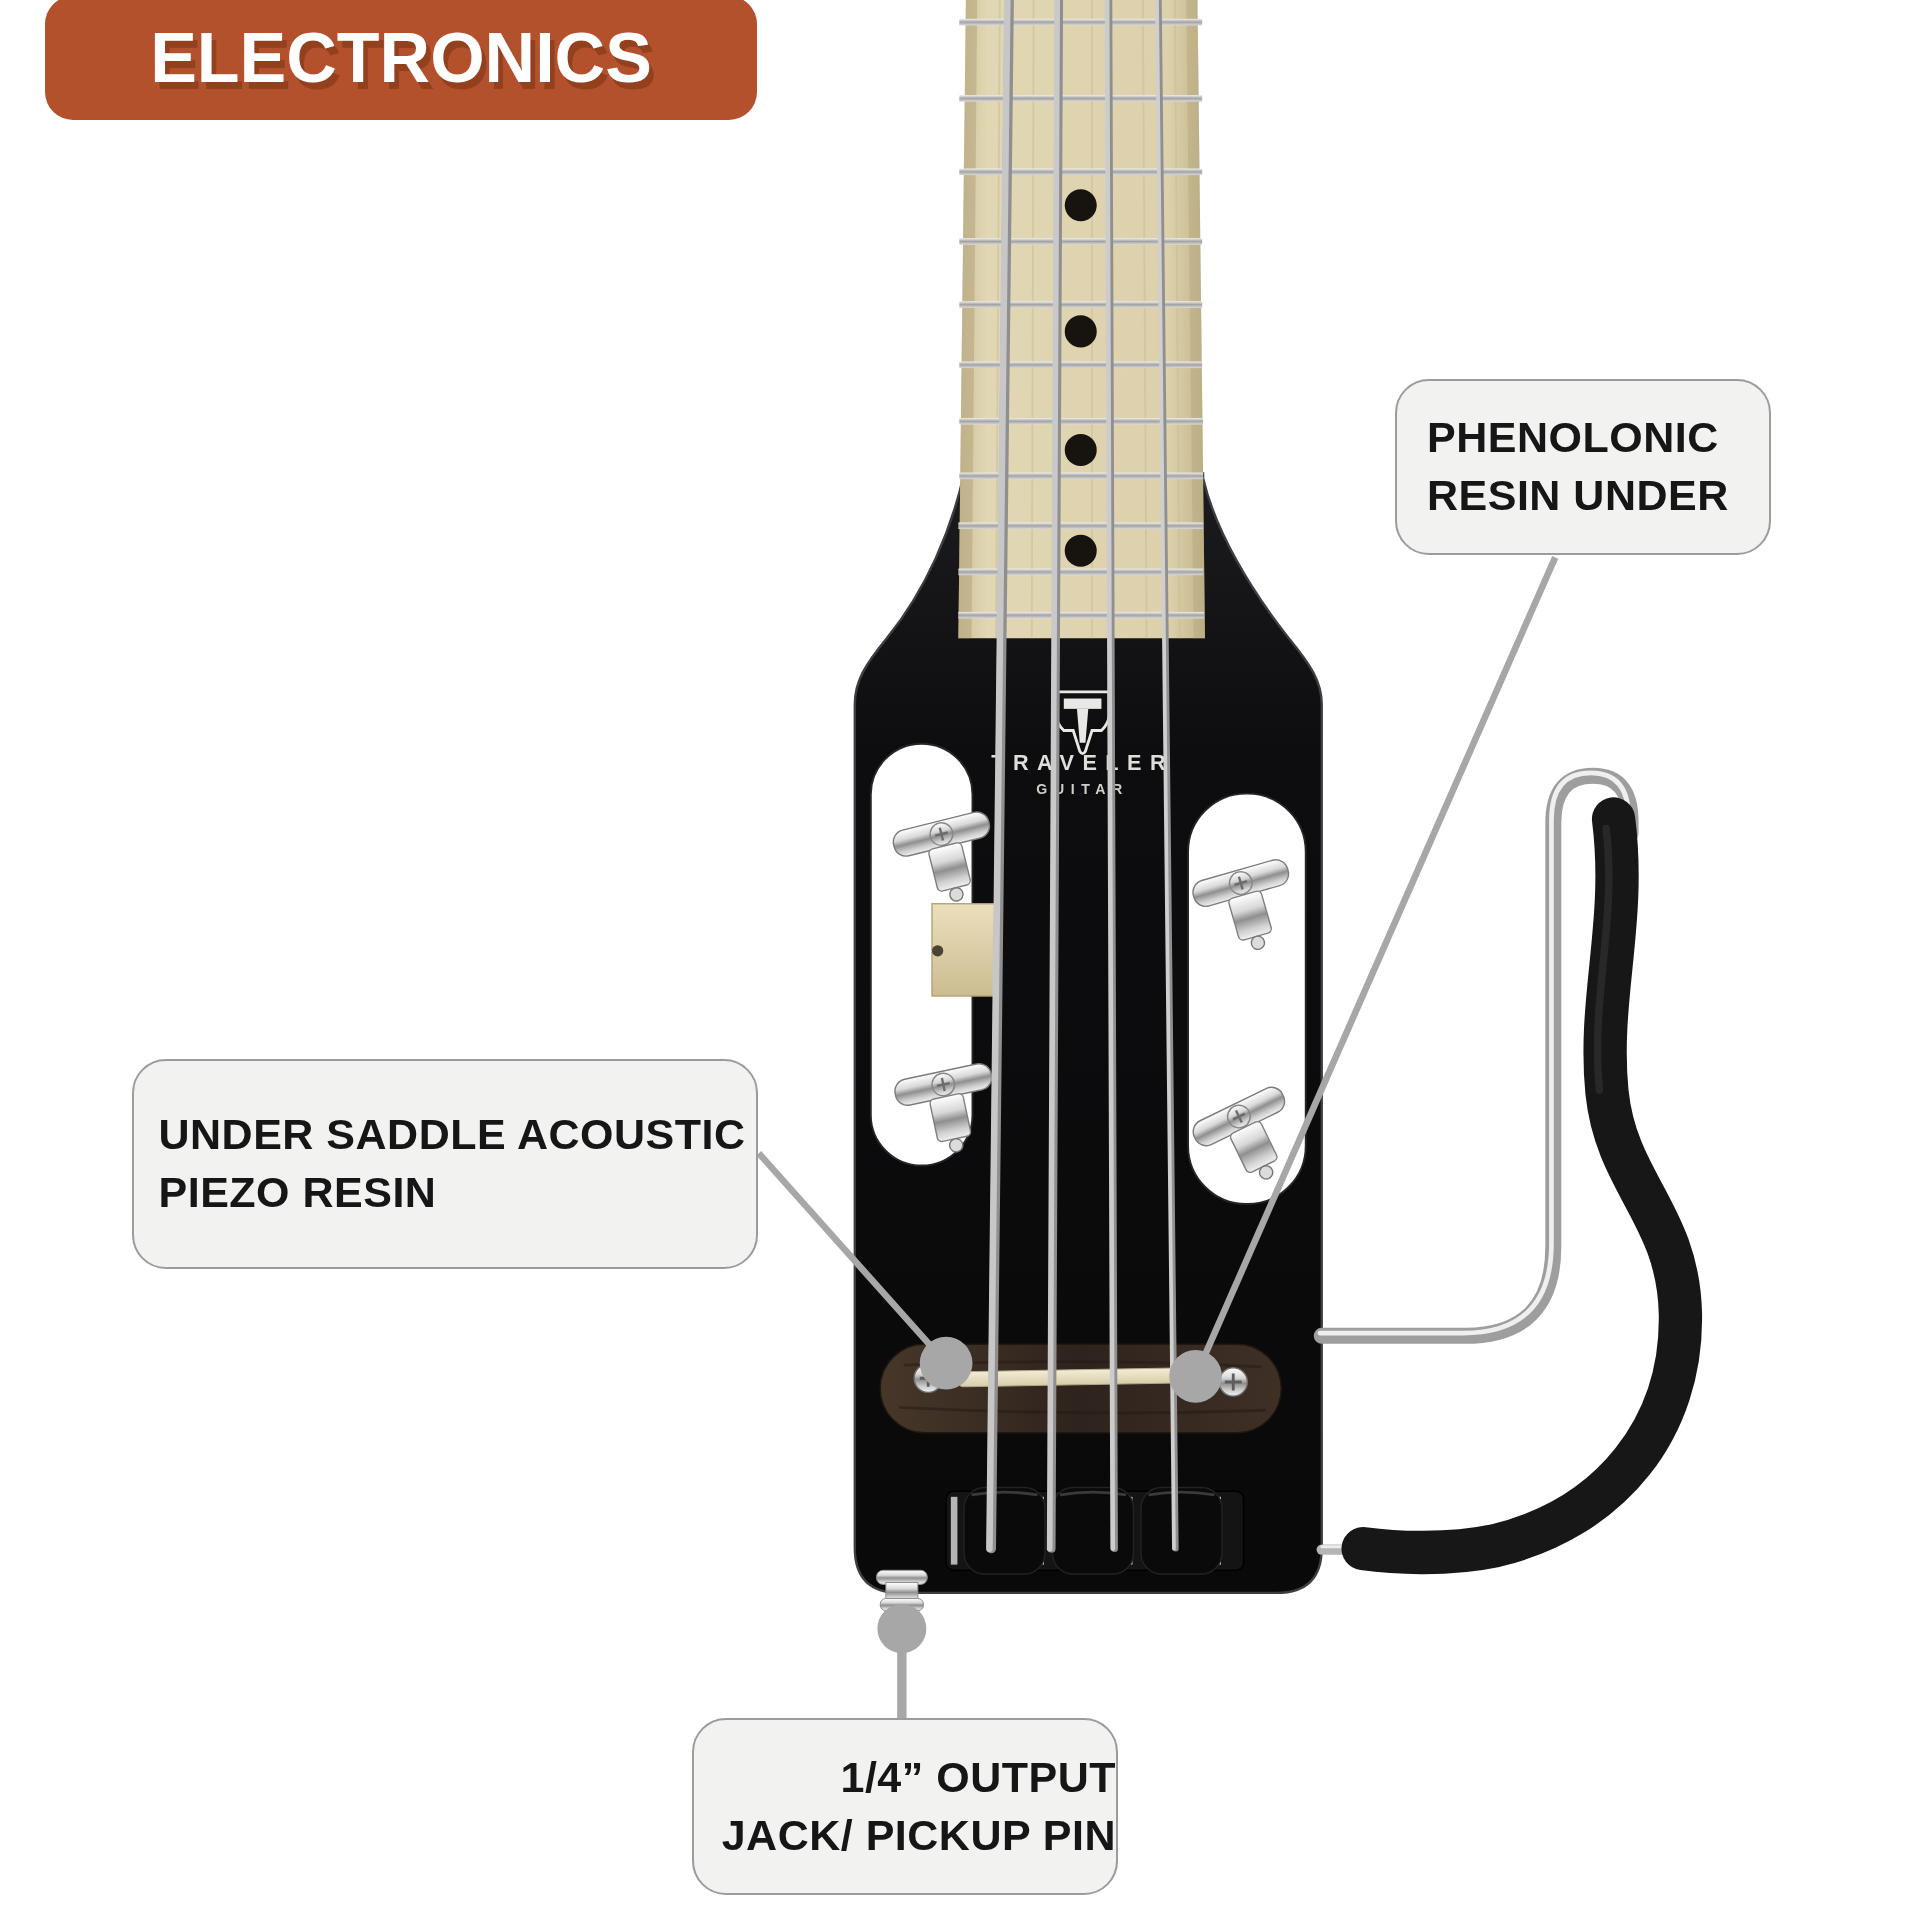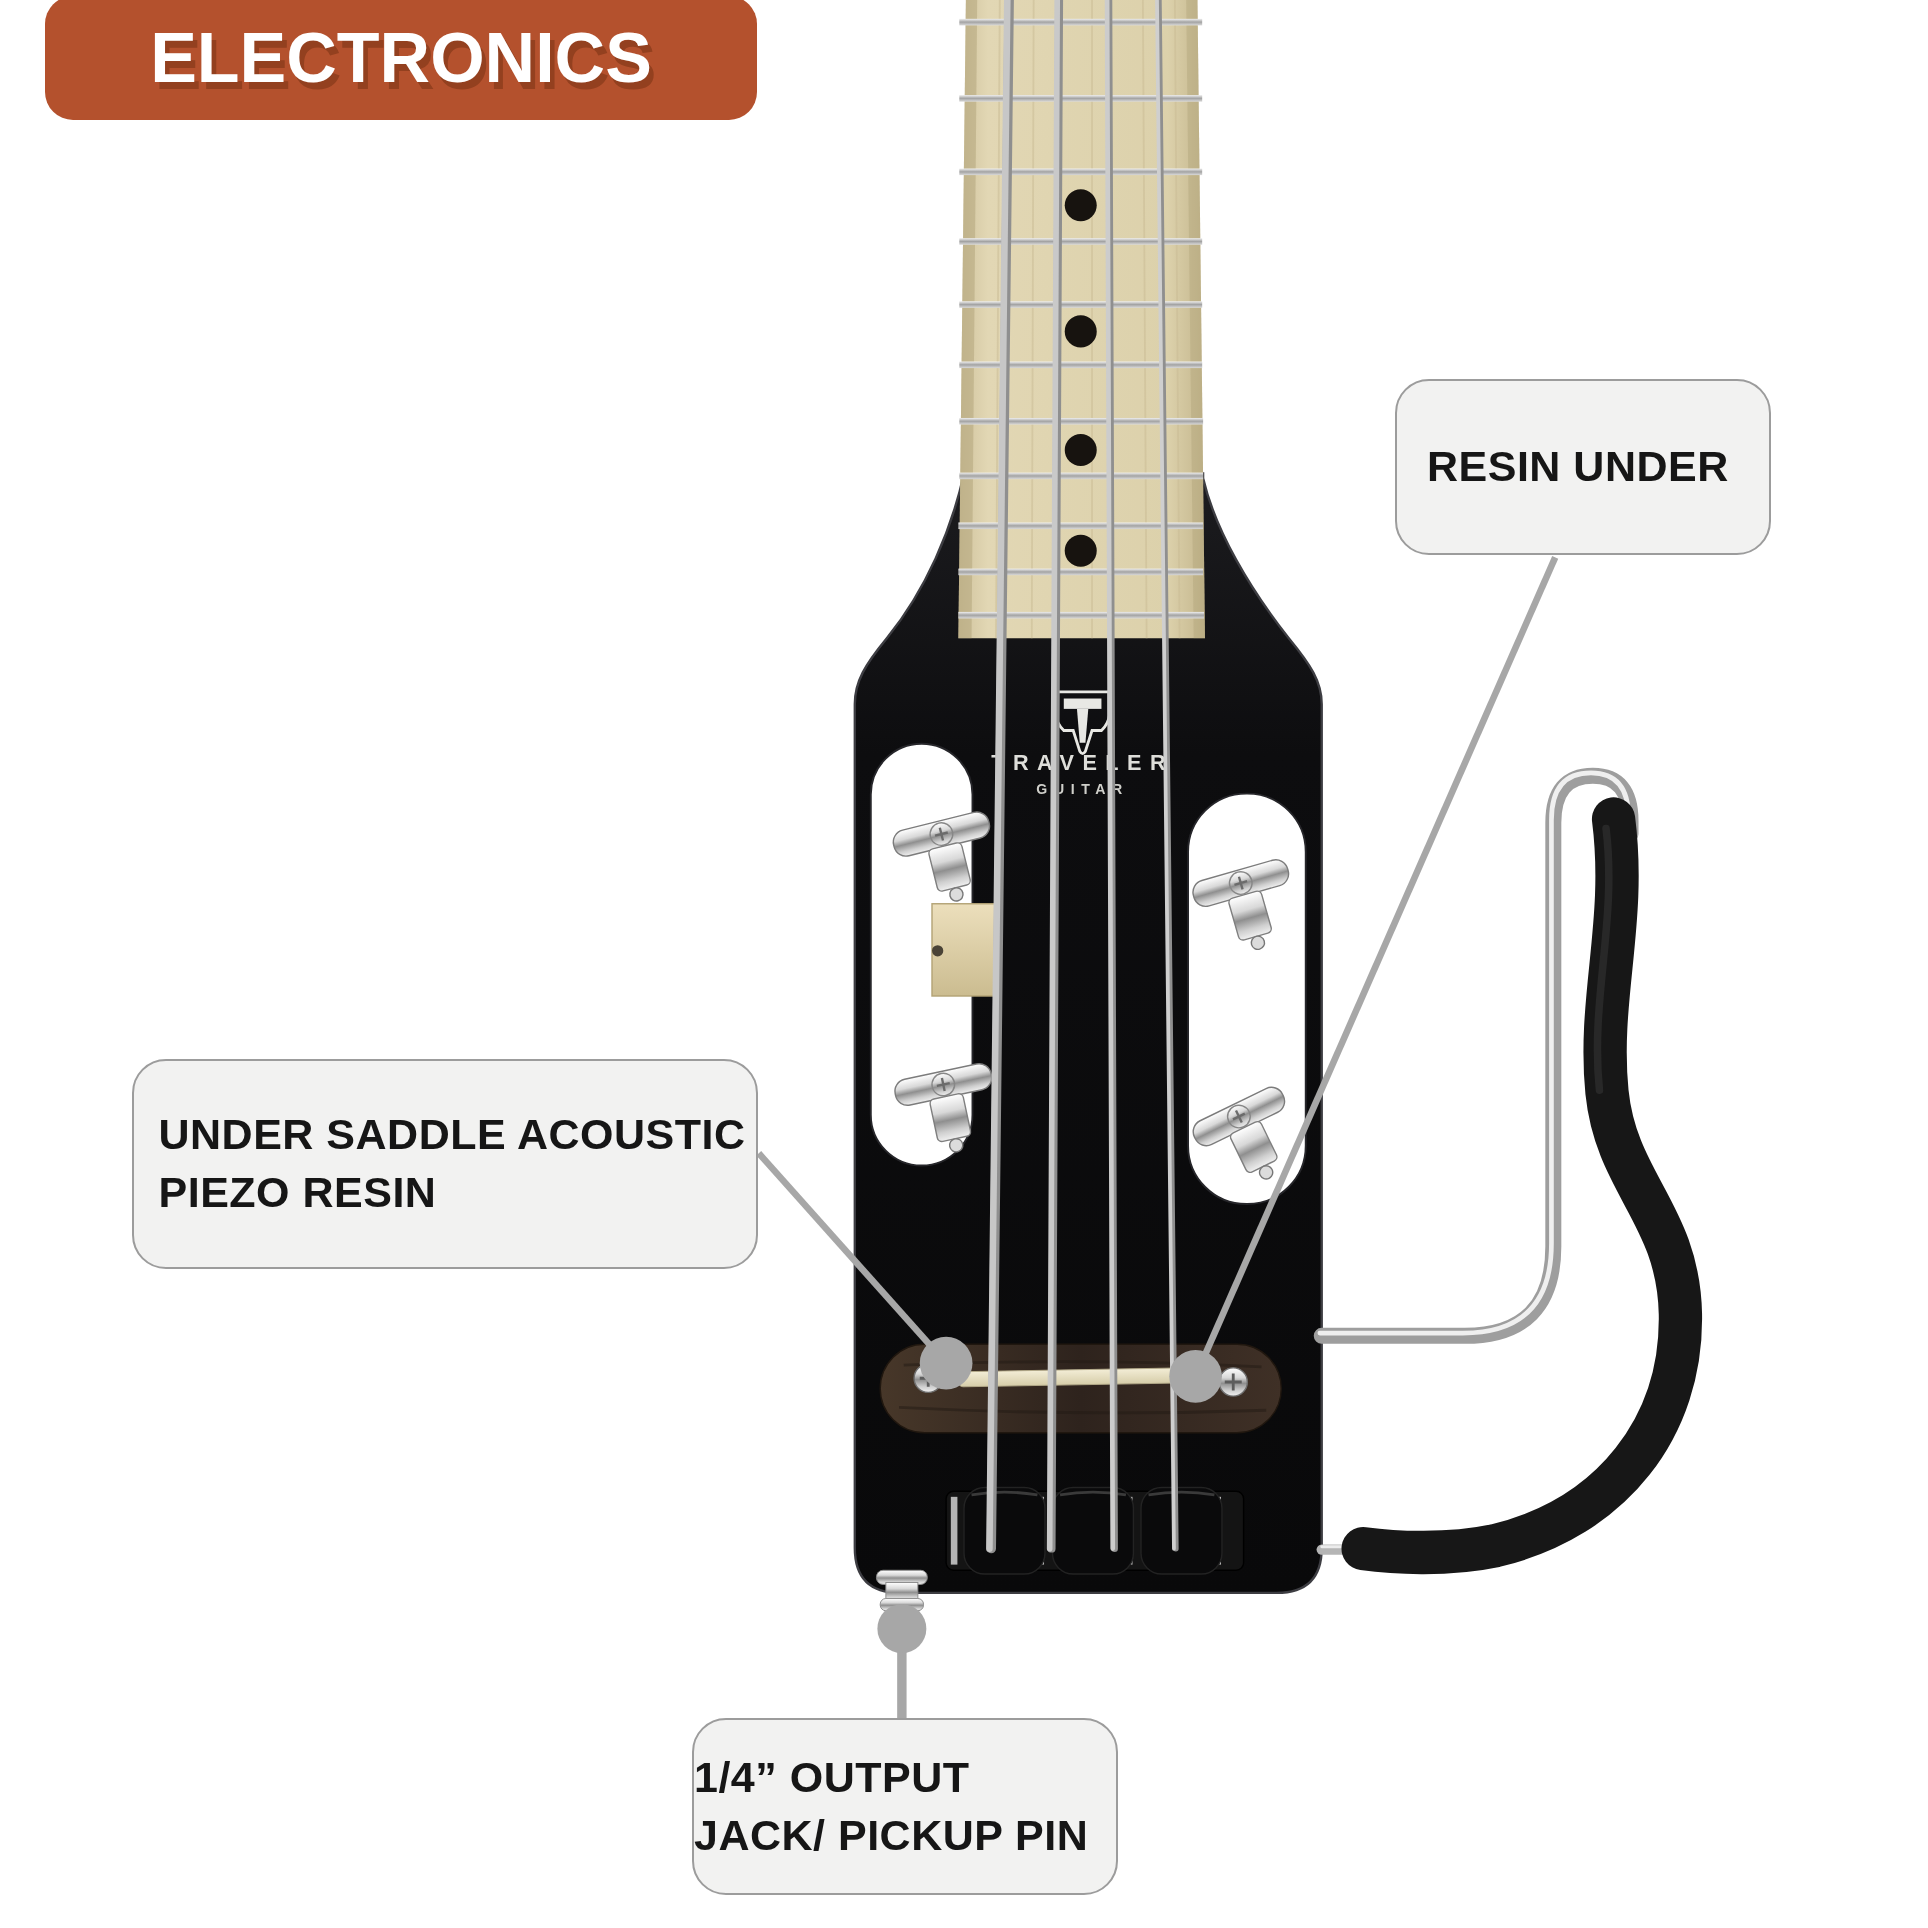"PHENOLONIC" div { html: none -> <div>PHENOLONIC</div> }
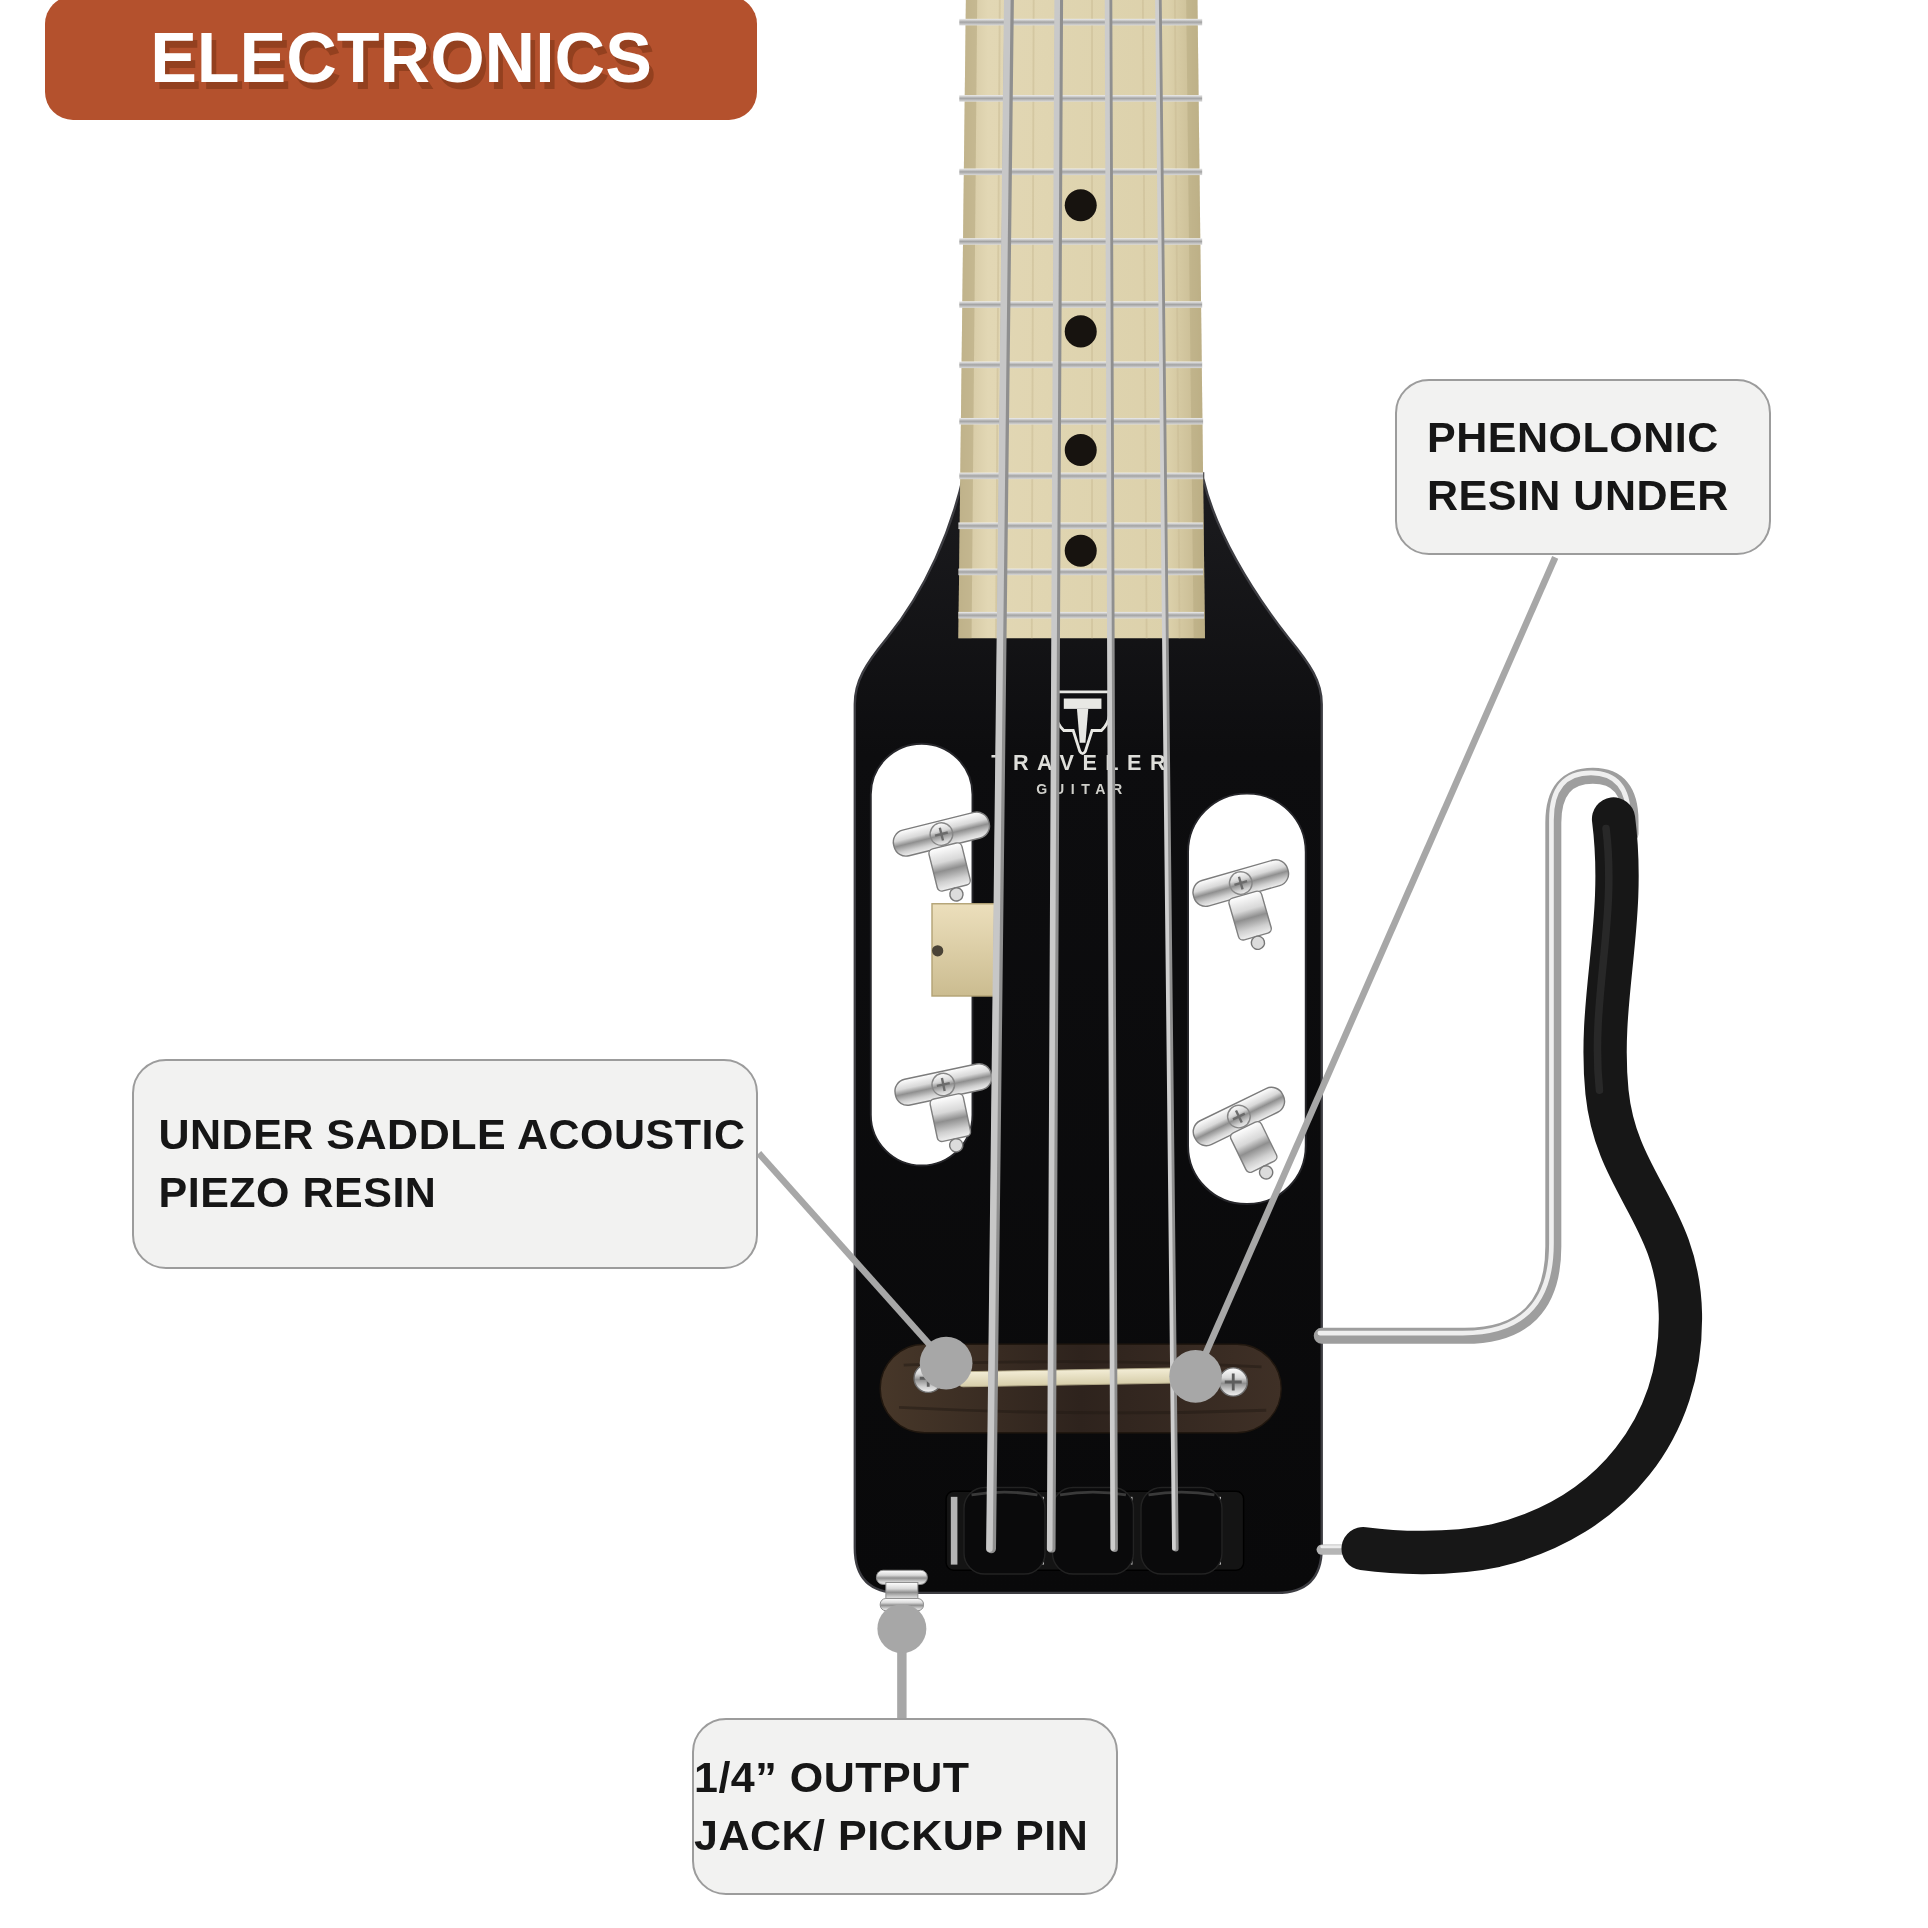"1/4” OUTPUT" .callout-jack { text-align: left -> right }
